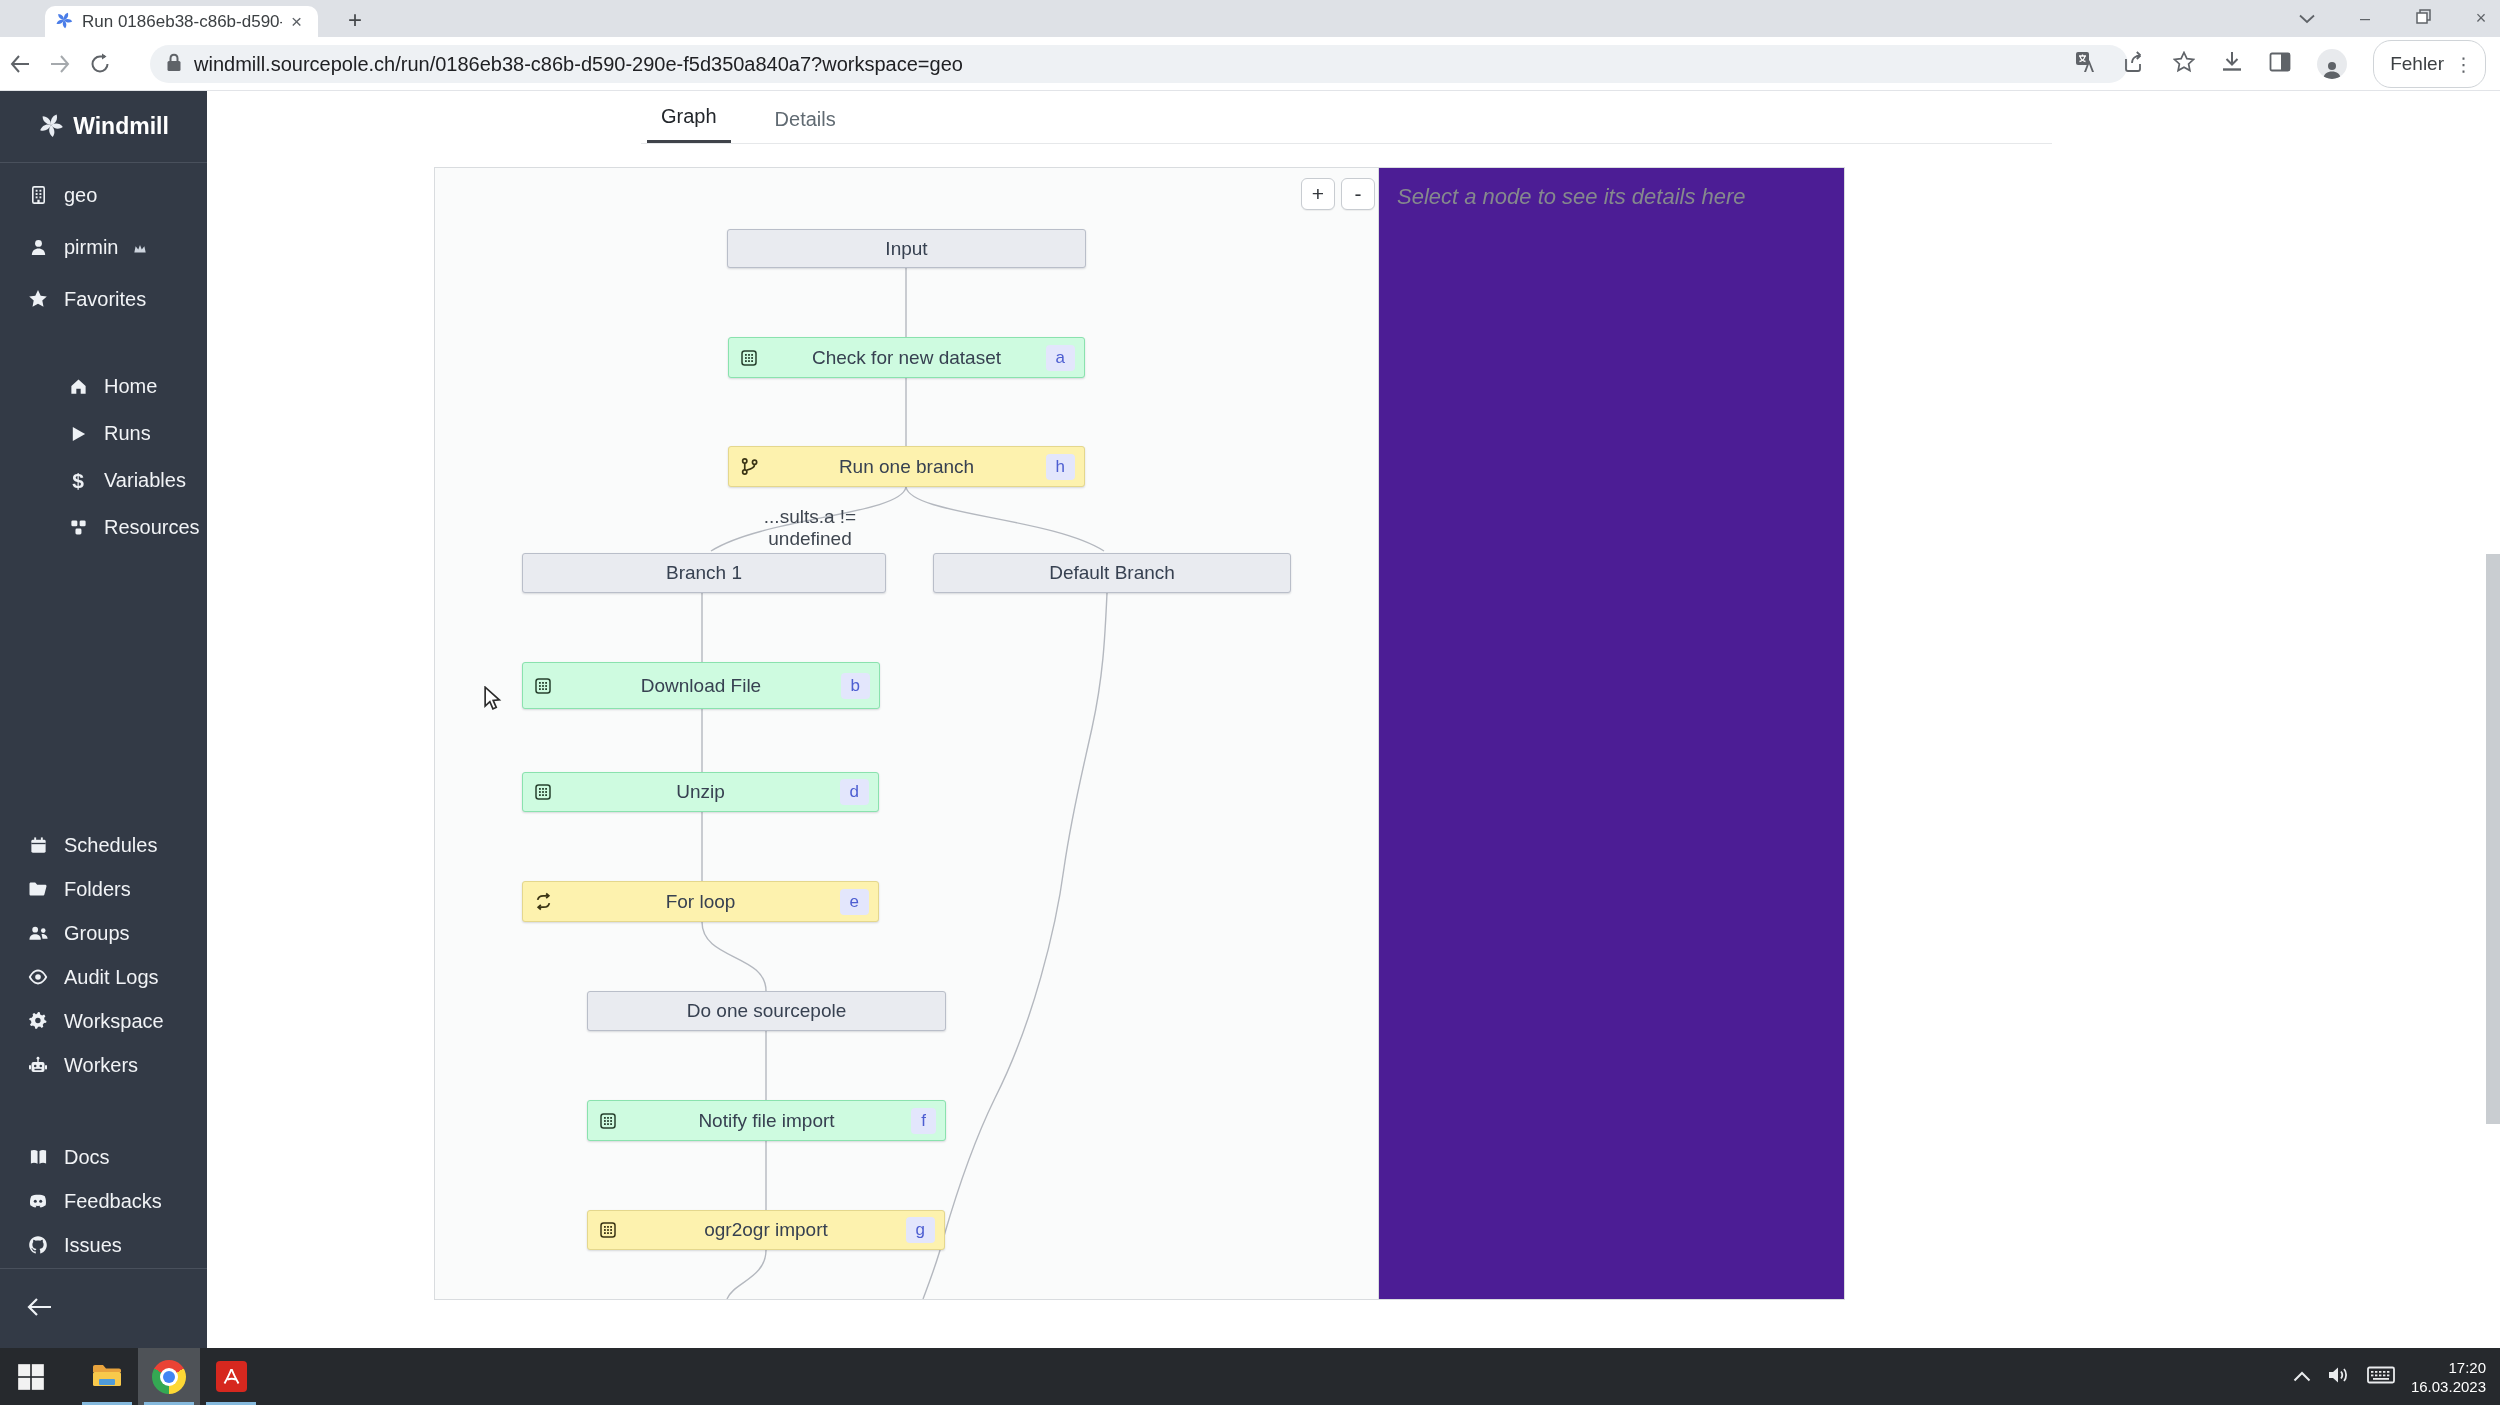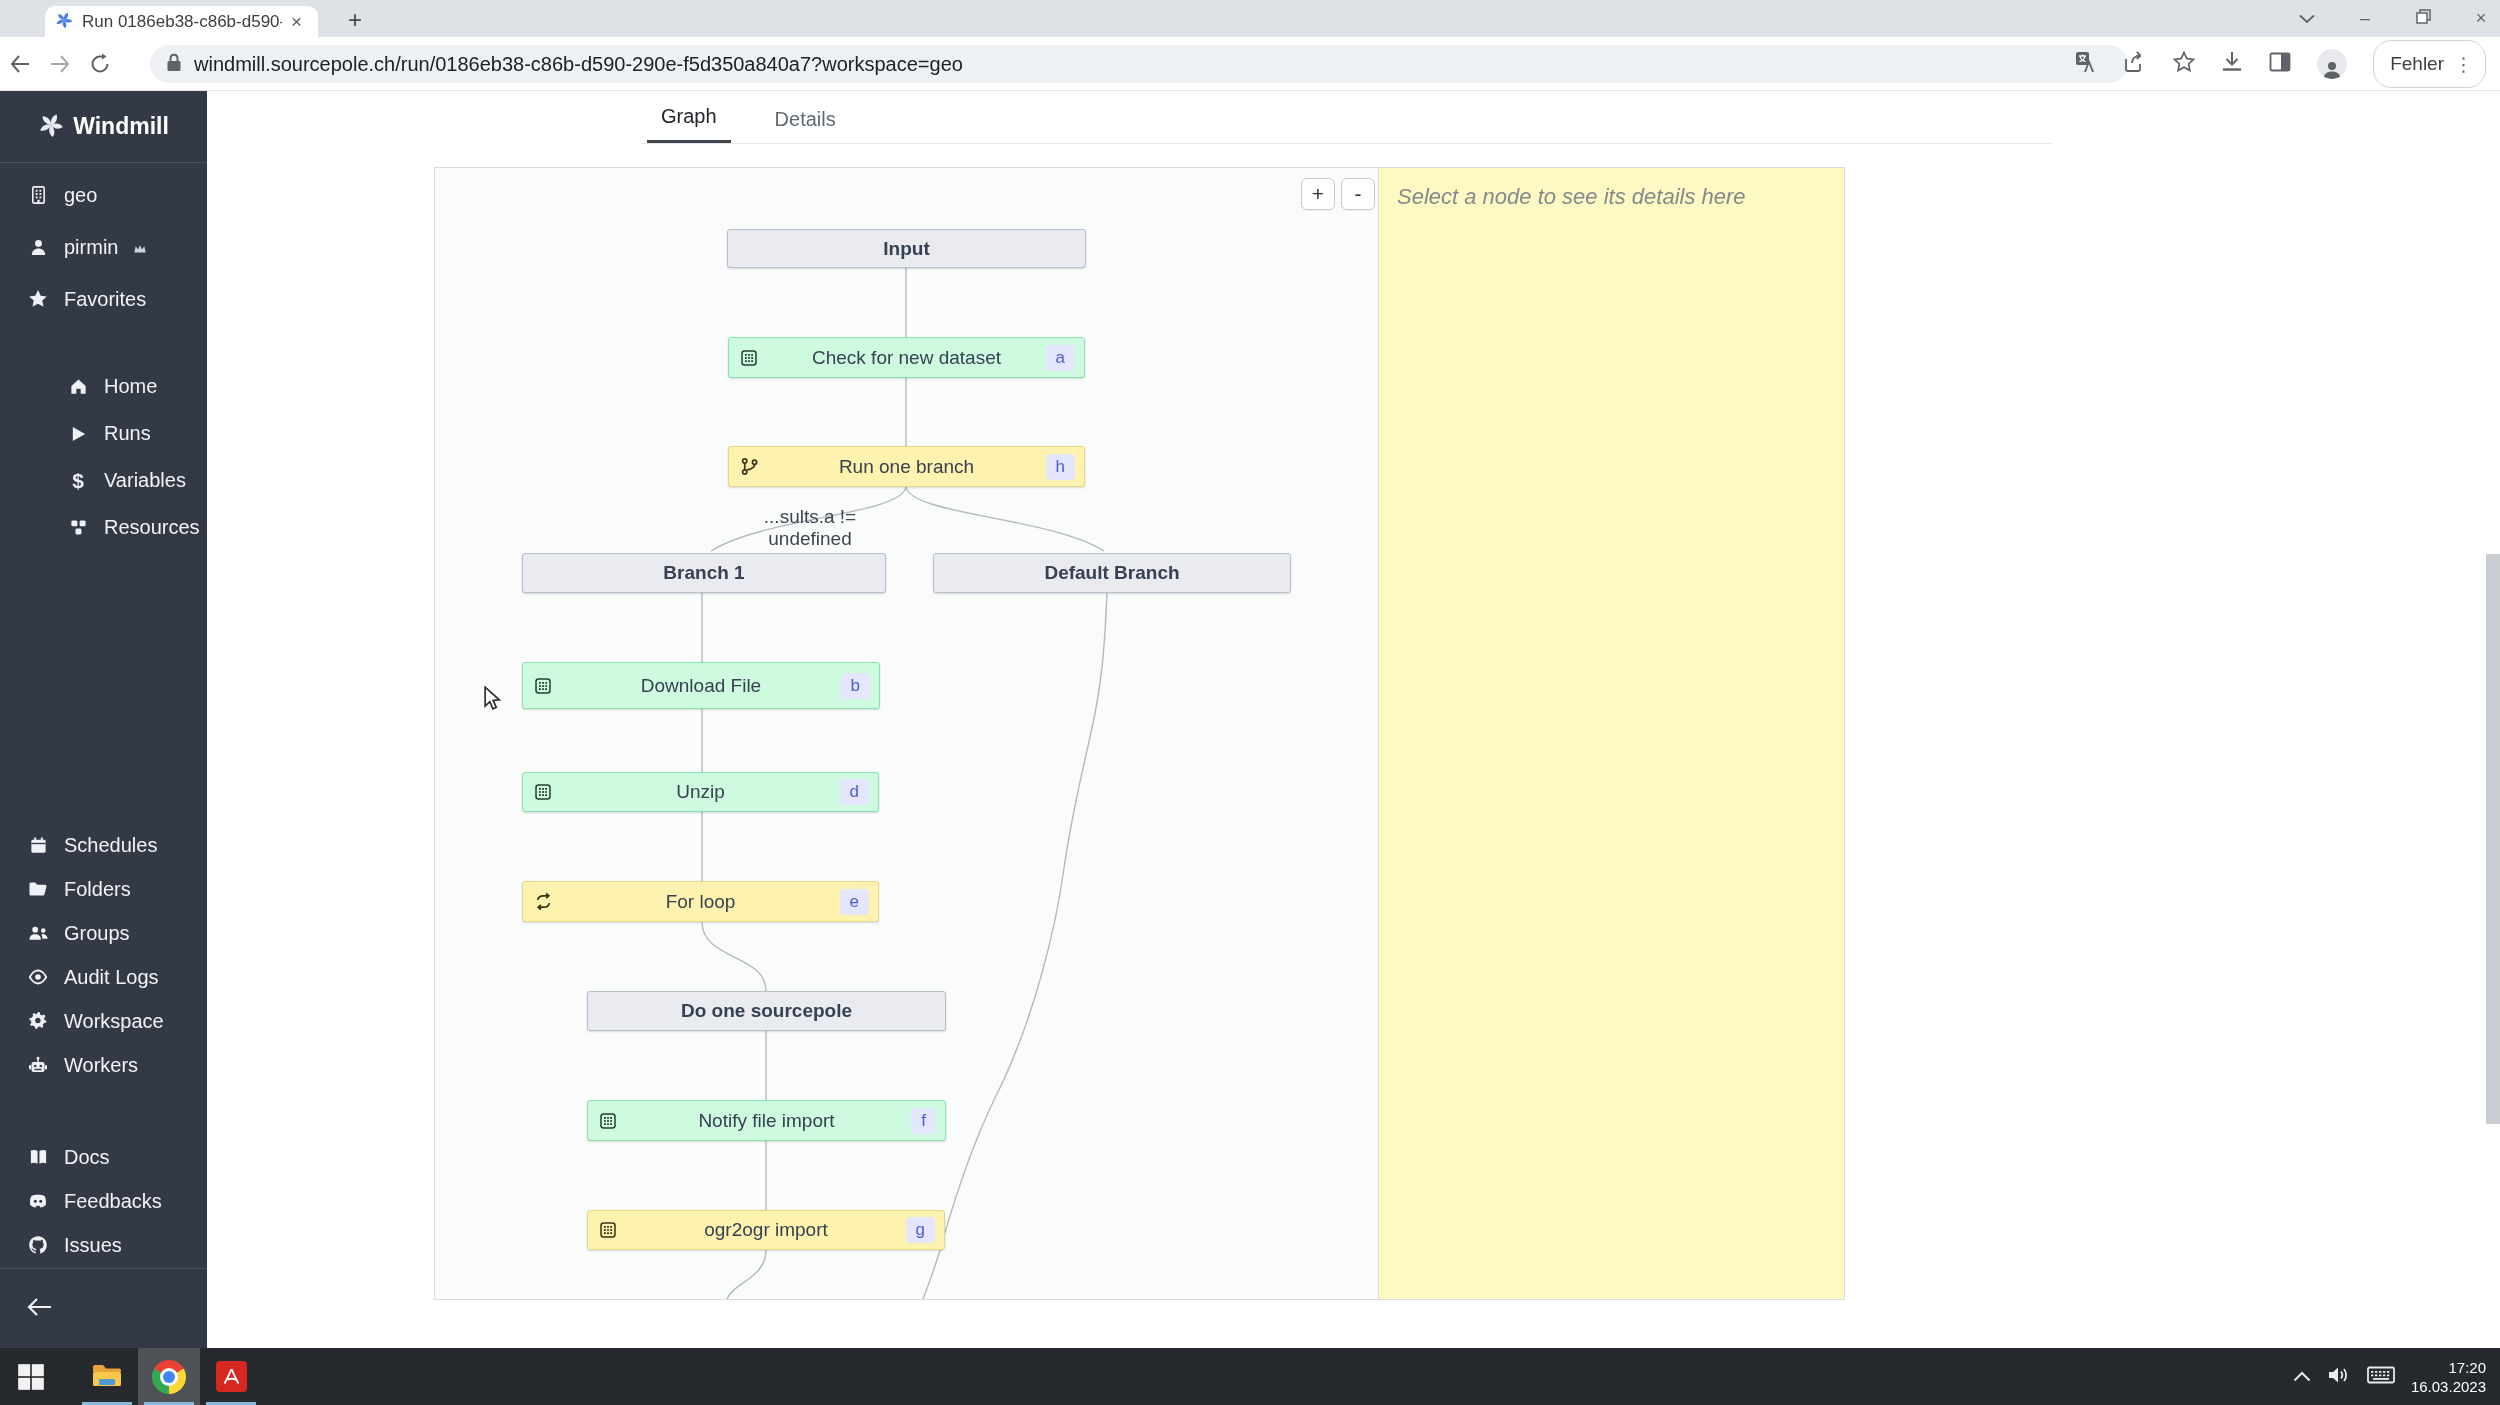"Select a node to see" .details-panel { background: #fef9c3 -> #4c1d95 }
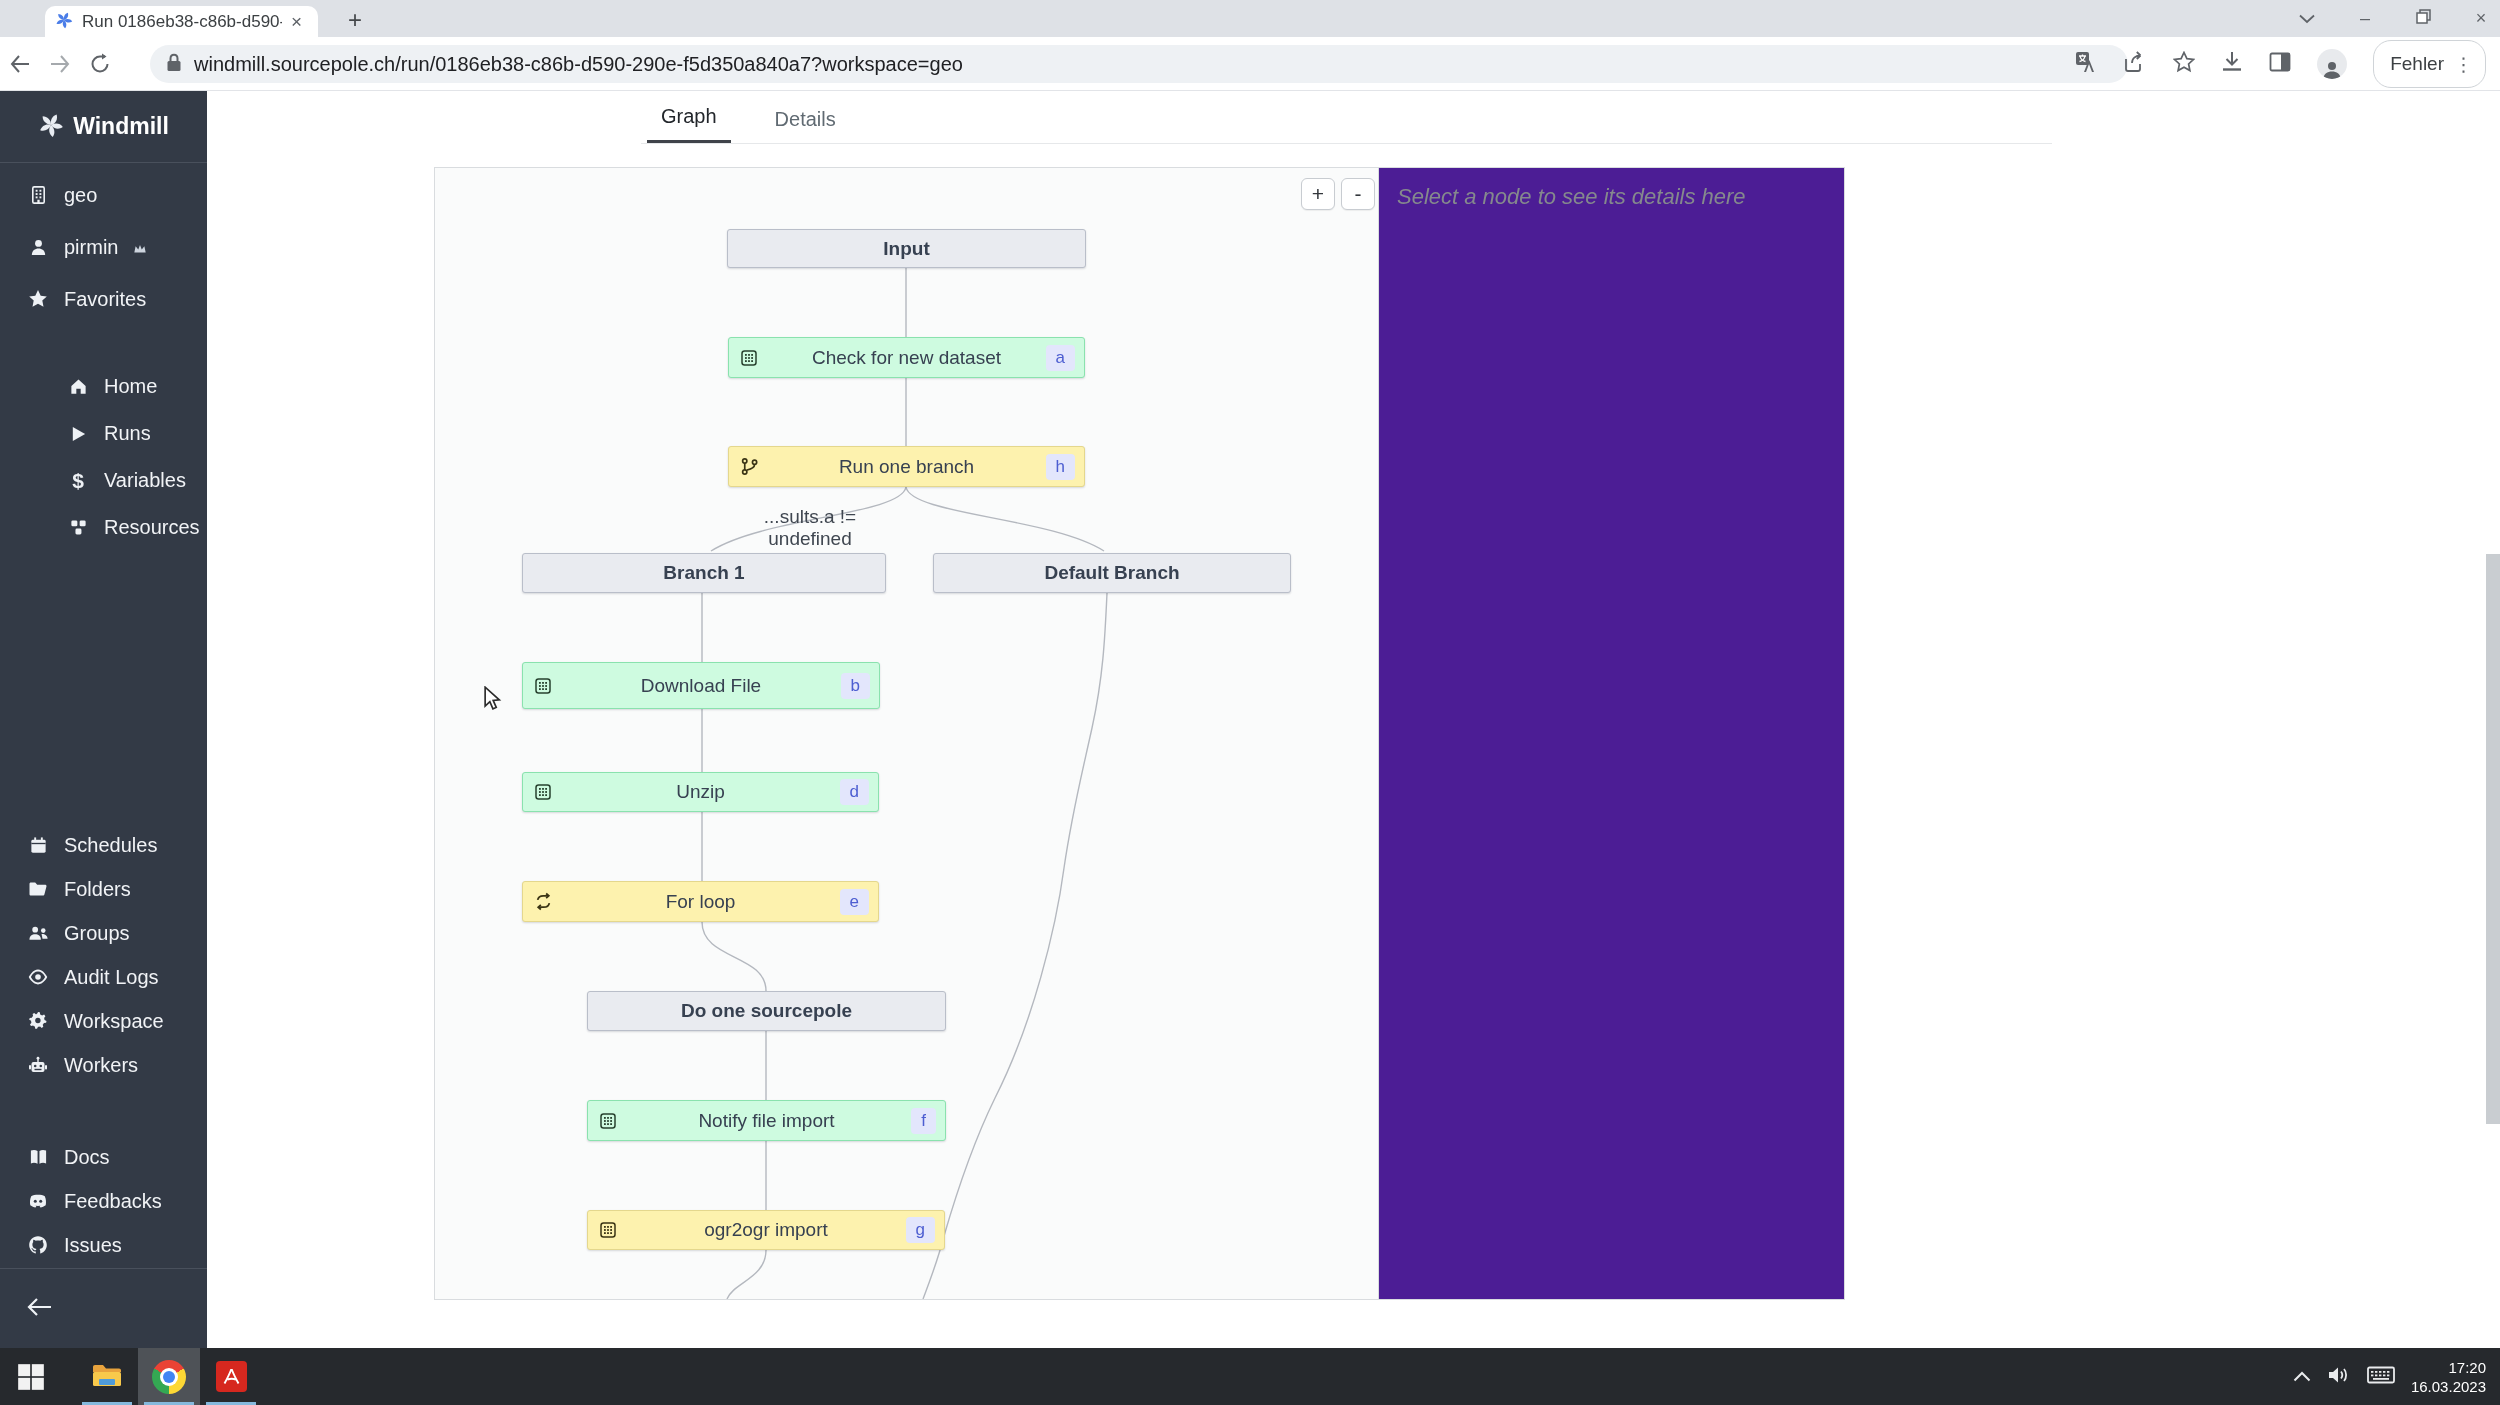"Input" .gray { font-weight: bold -> none }
